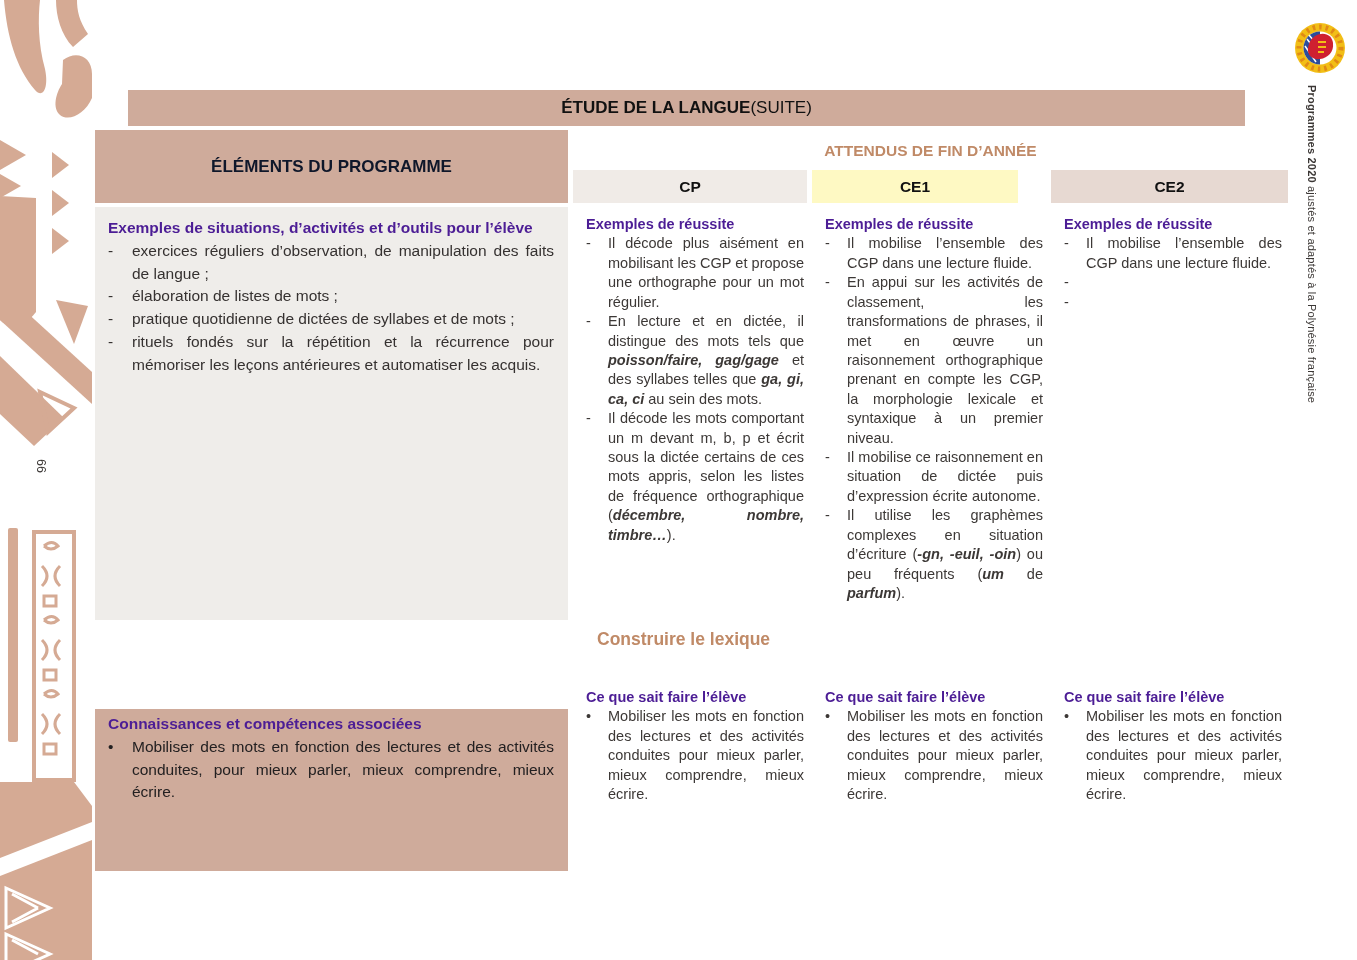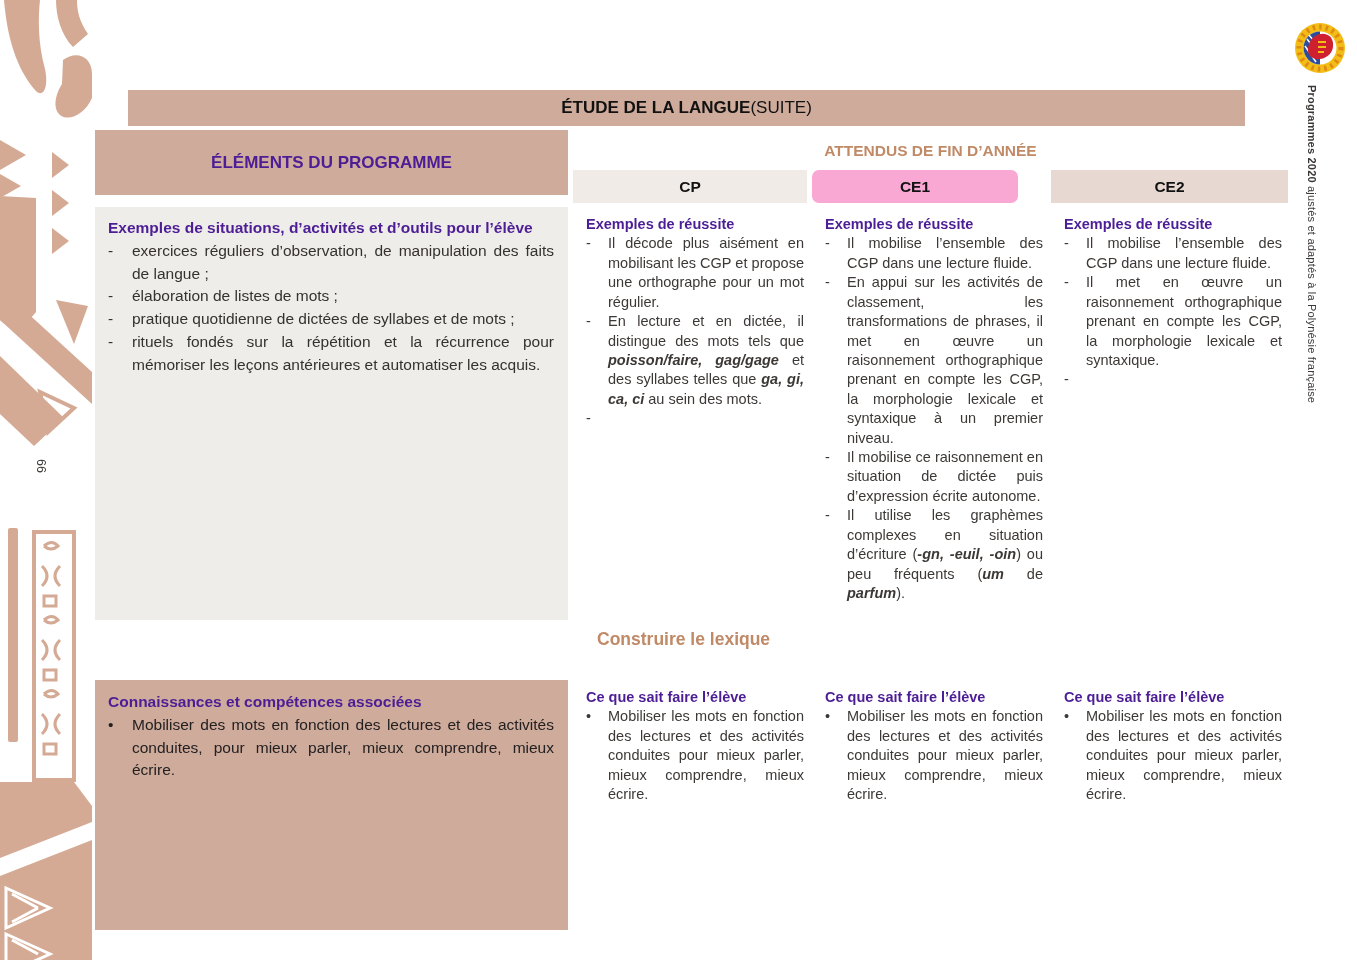"ÉLÉMENTS DU PROGRAMME" #left-header { color: #4c1d95 -> #0f172a; height: 65px -> 73px }
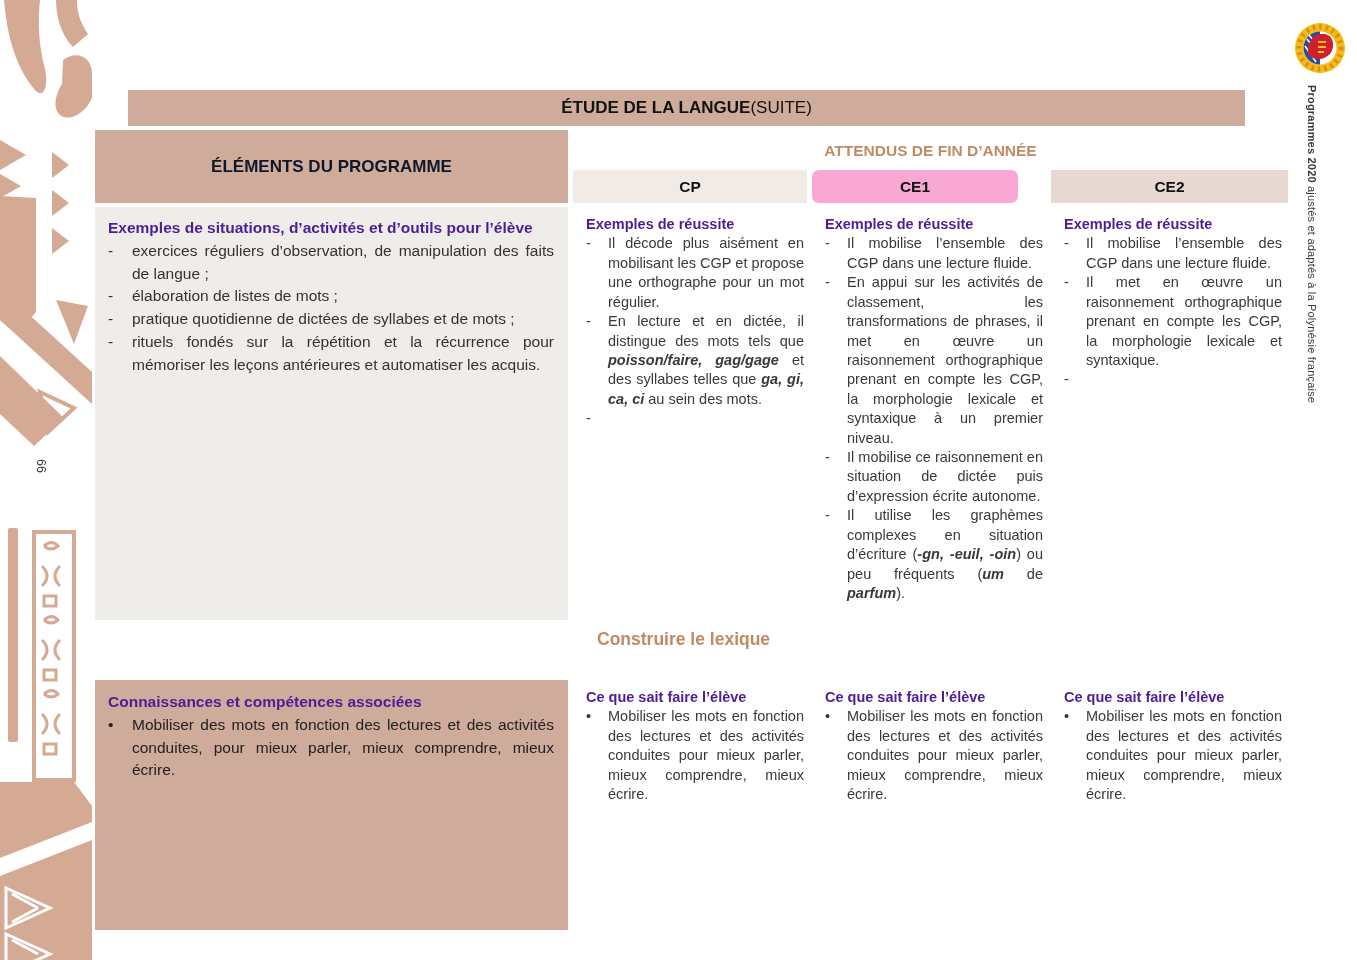"CE1" #col-header-ce1 { background: #f9a8d4 -> #fef9c3; border-radius: 7px -> none }
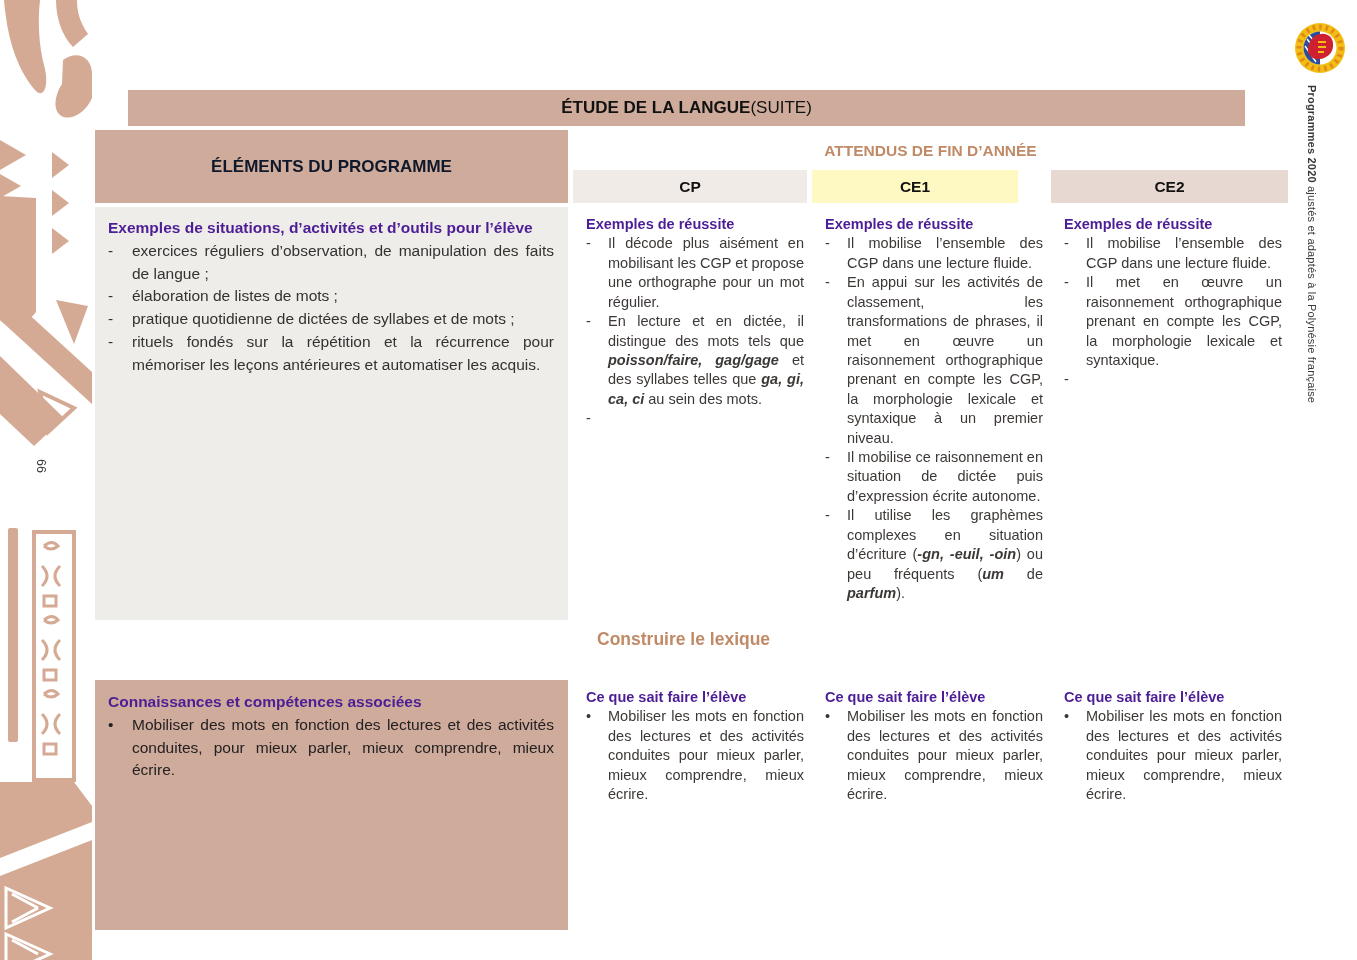"Il met en œuvre un" span.li-text { html: <span><span>Il met en œuvre un raisonnement orthographique prenant en compte les CGP, la morphologie lexicale et syntaxique.</span></span> -> none }
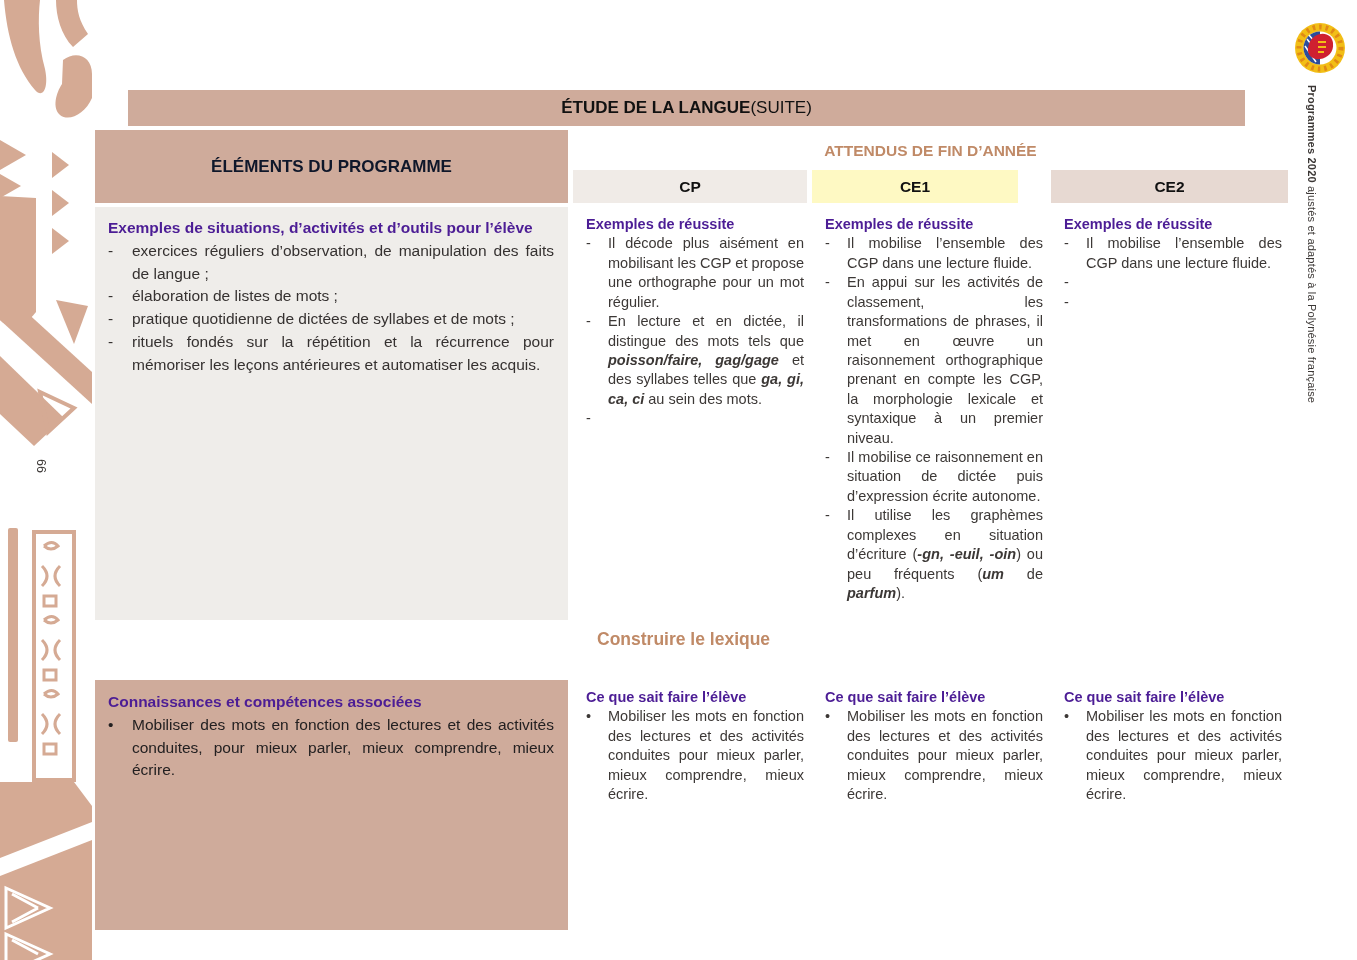"Il décode les mots comportant" span.li-text { html: none -> <span><span>Il décode les mots comportant un m devant m, b, p et écrit sous la dictée certains de ces mots appris, selon les listes de fréquence orthographique (</span><span>décembre, nombre, timbre…</span><span>).</span></span> }
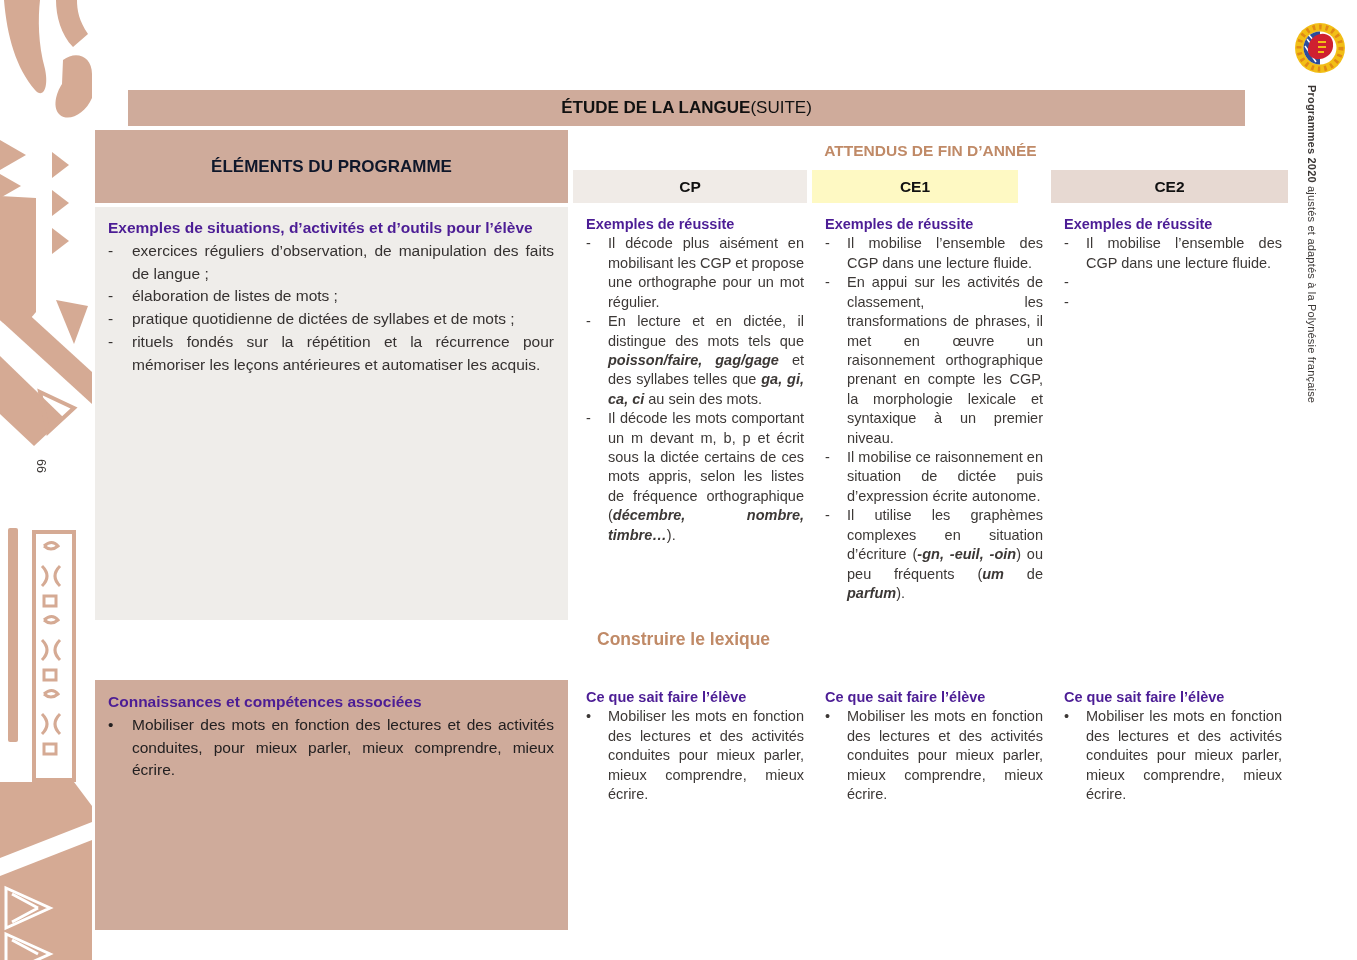"Connaissances et compétences associées" #row2-left { height: 250px -> 162px; padding: 11px 14px 0 13px -> 4px 14px 0 13px; top: 680px -> 709px }
